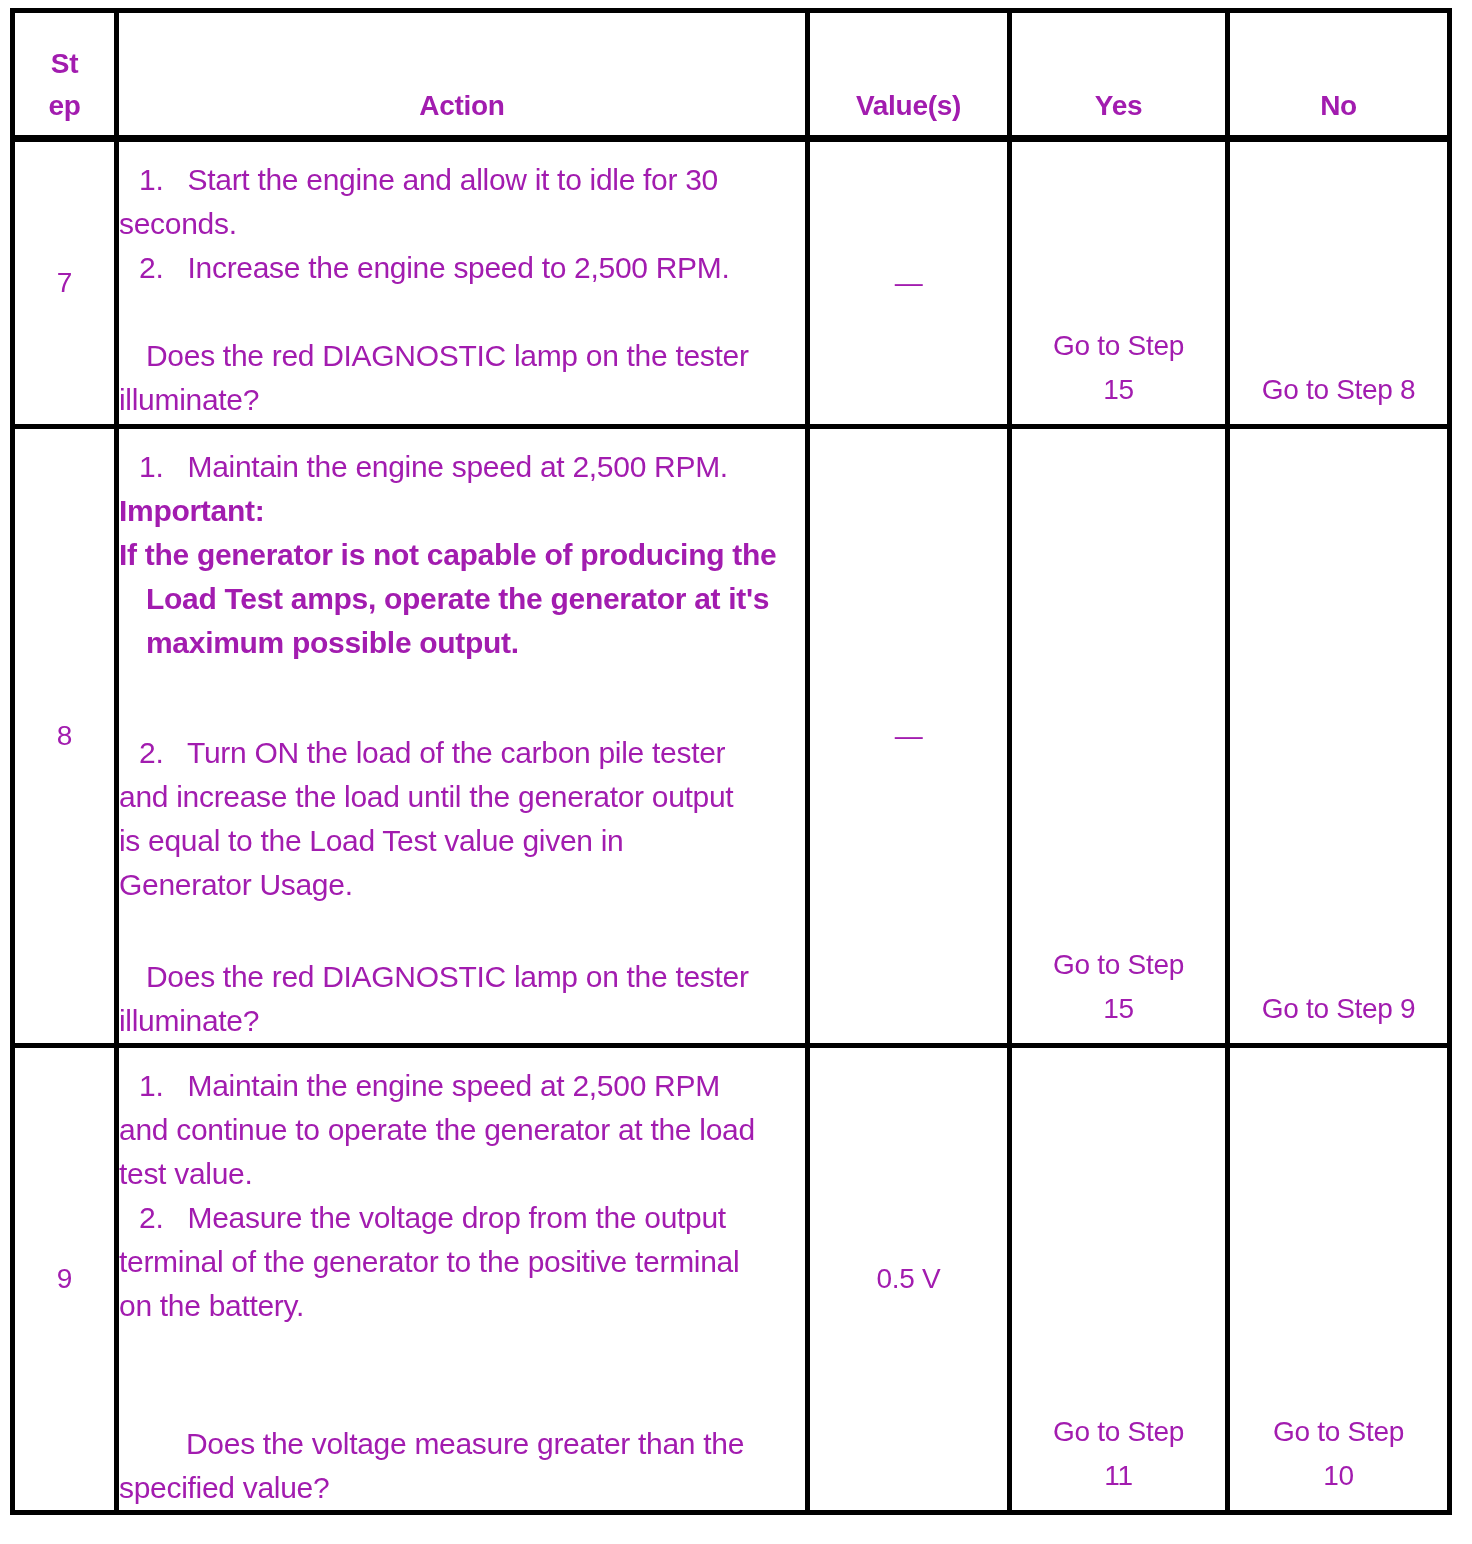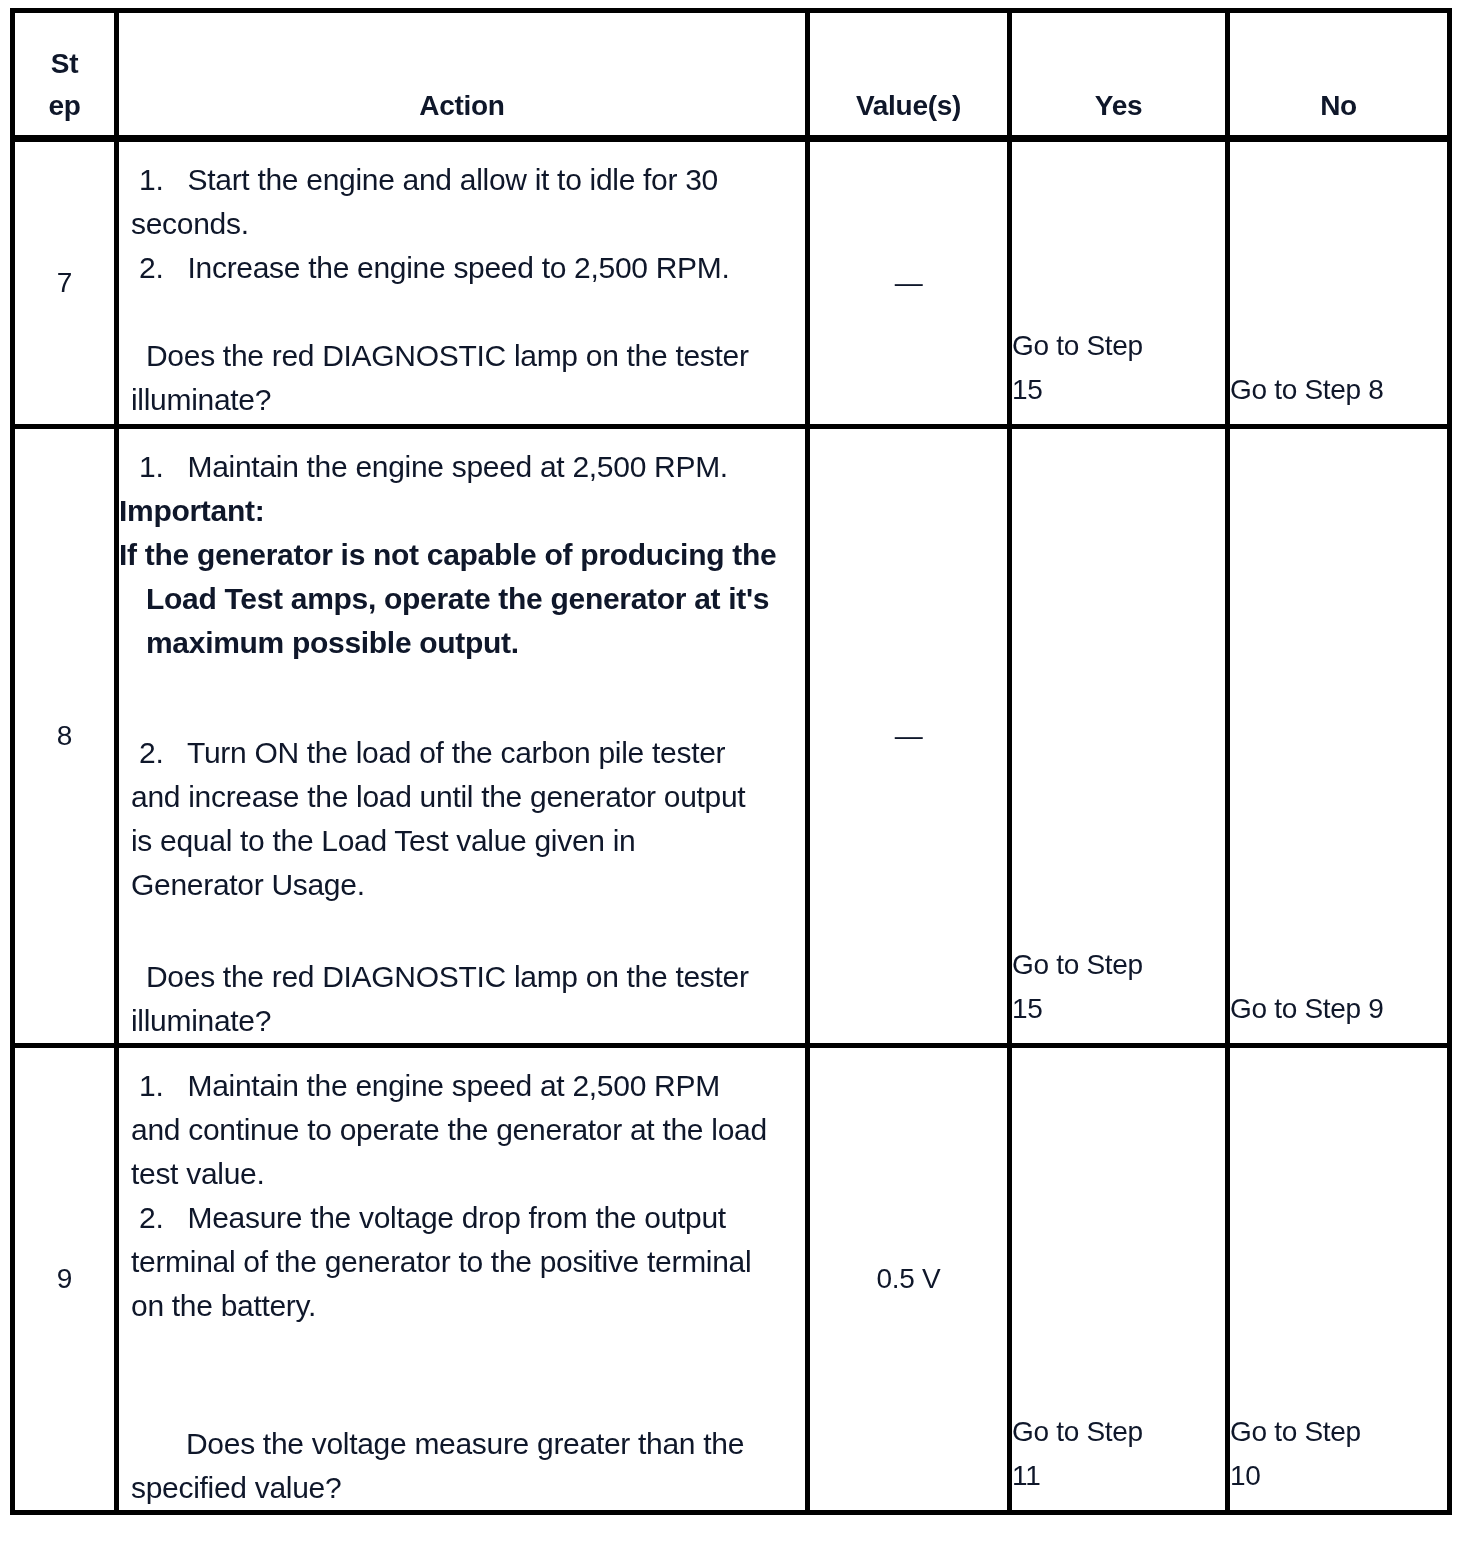"St" .page { color: #0f172a -> #a21caf }
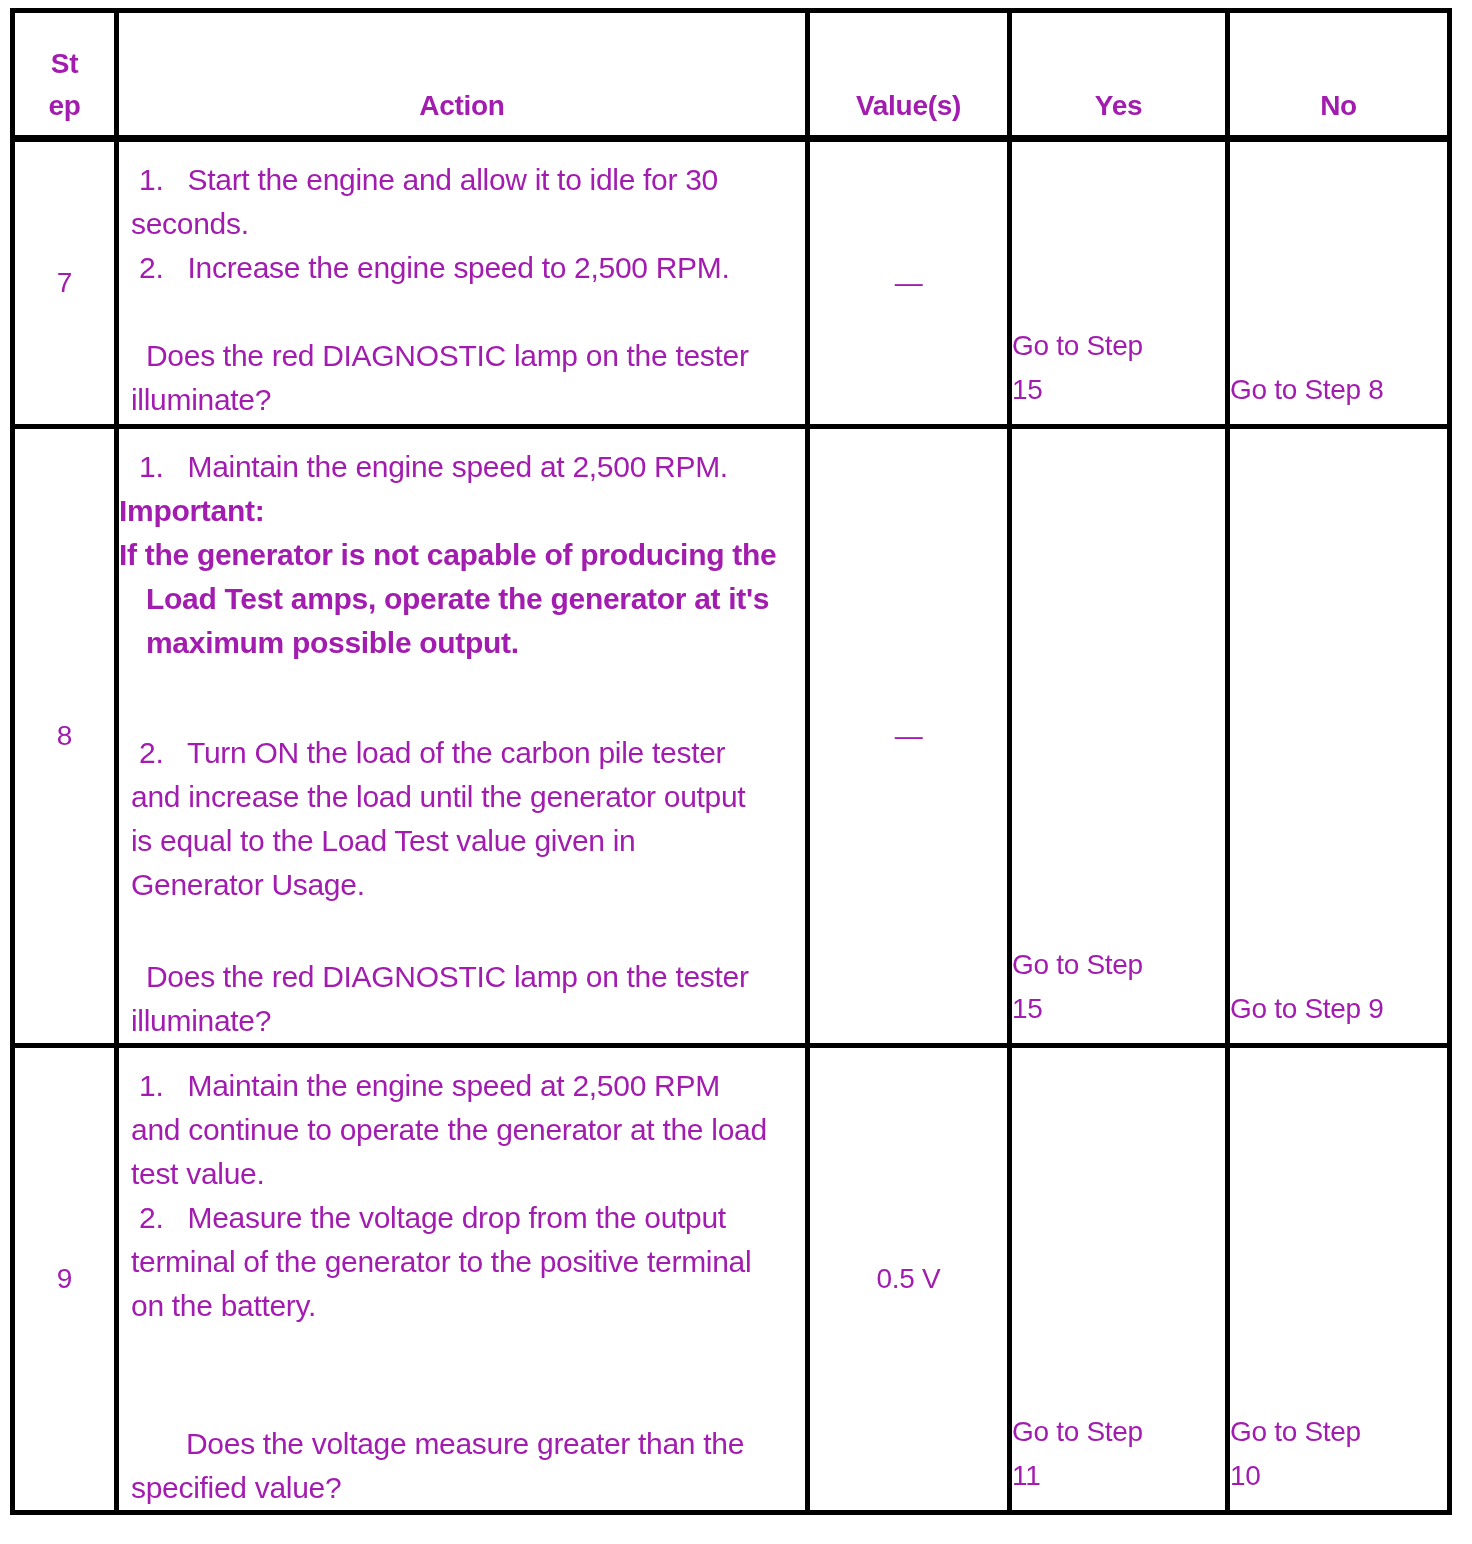"seconds." .line { padding-left: 12px -> none }
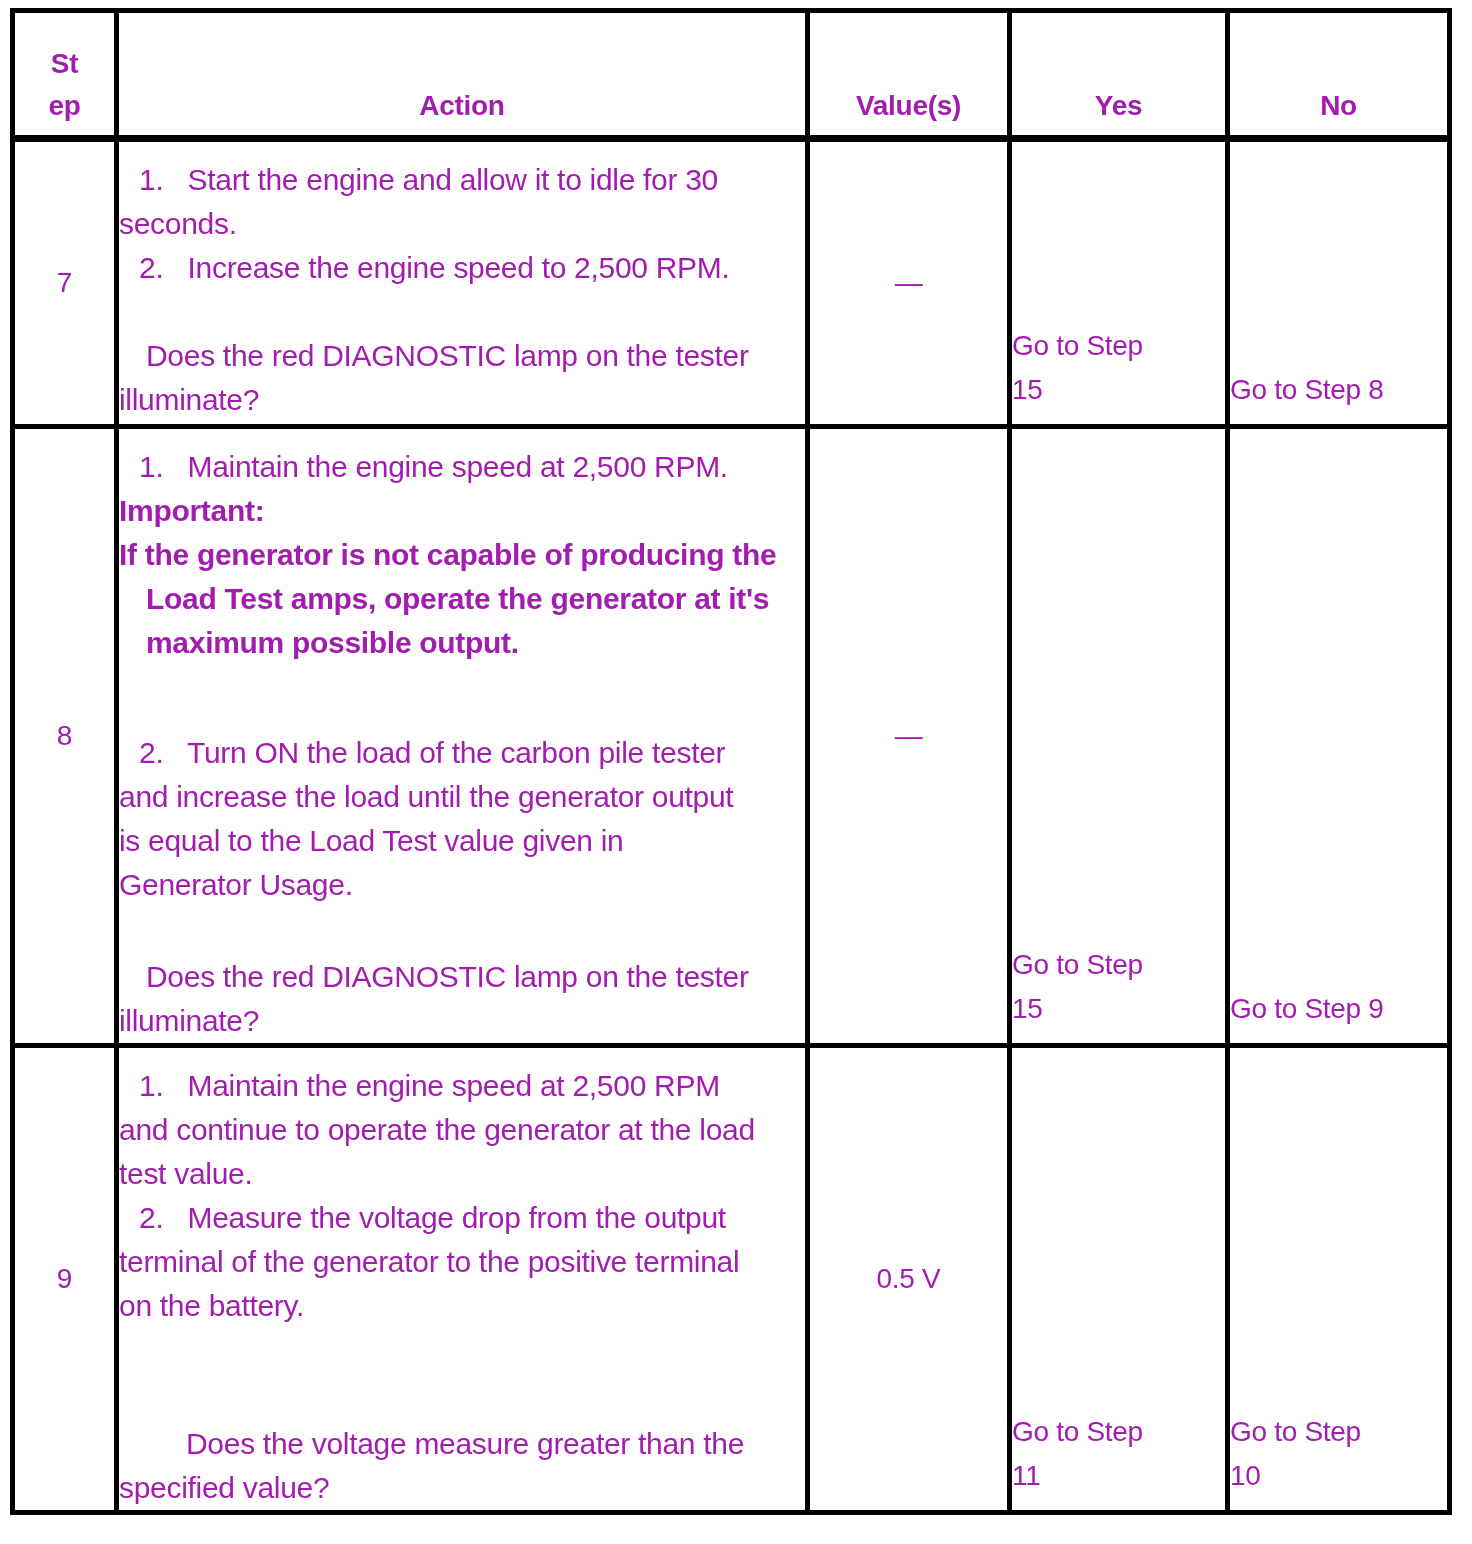"Go to Step" td.yes-cell, td.no-cell { text-align: none -> center }
